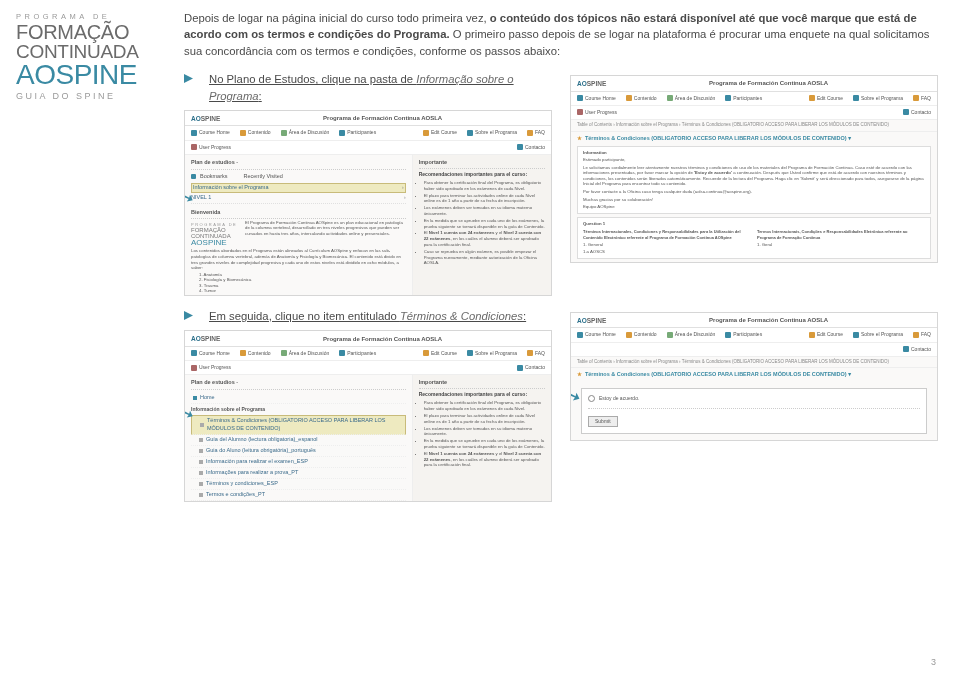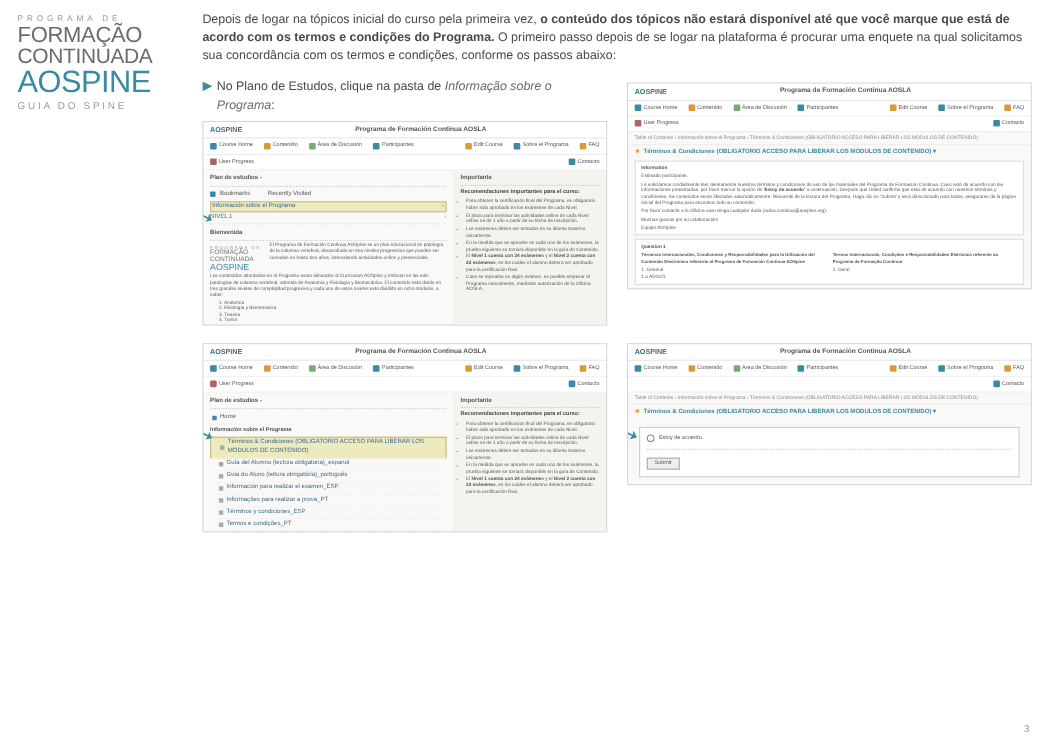"Depois de logar na tópicos" span { text: tópicos inicial do curso pela -> página inicial do curso todo }
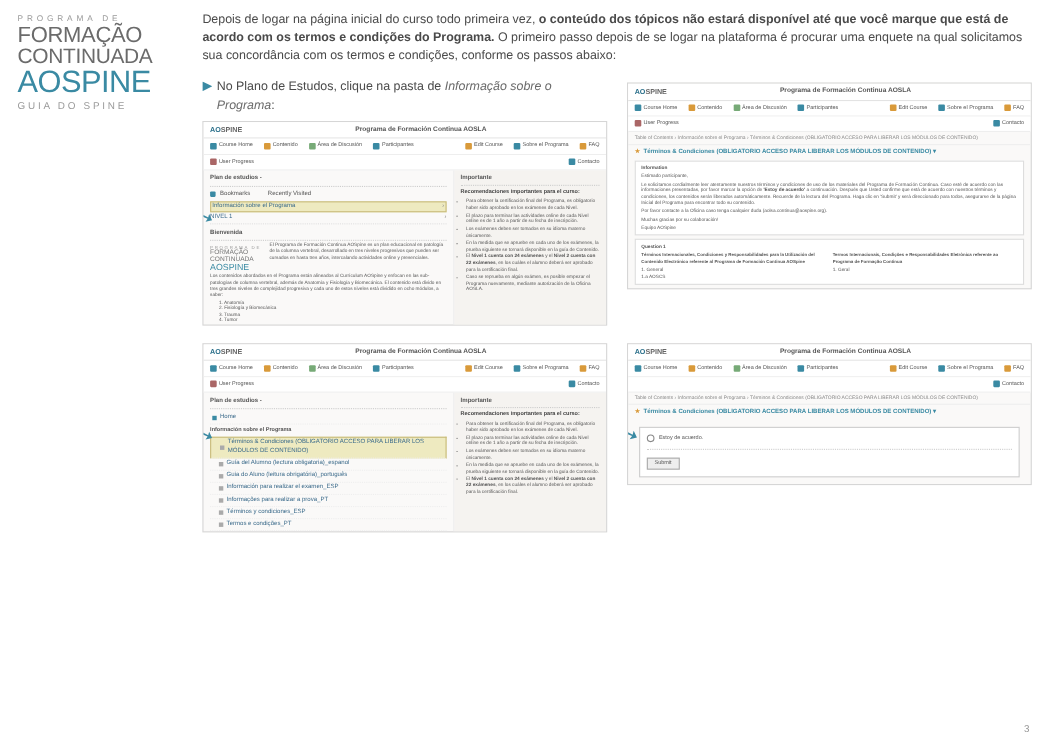"No Plano de Estudos, clique" .bullet-row { gap: 4px -> 16px; text-decoration: none -> underline }
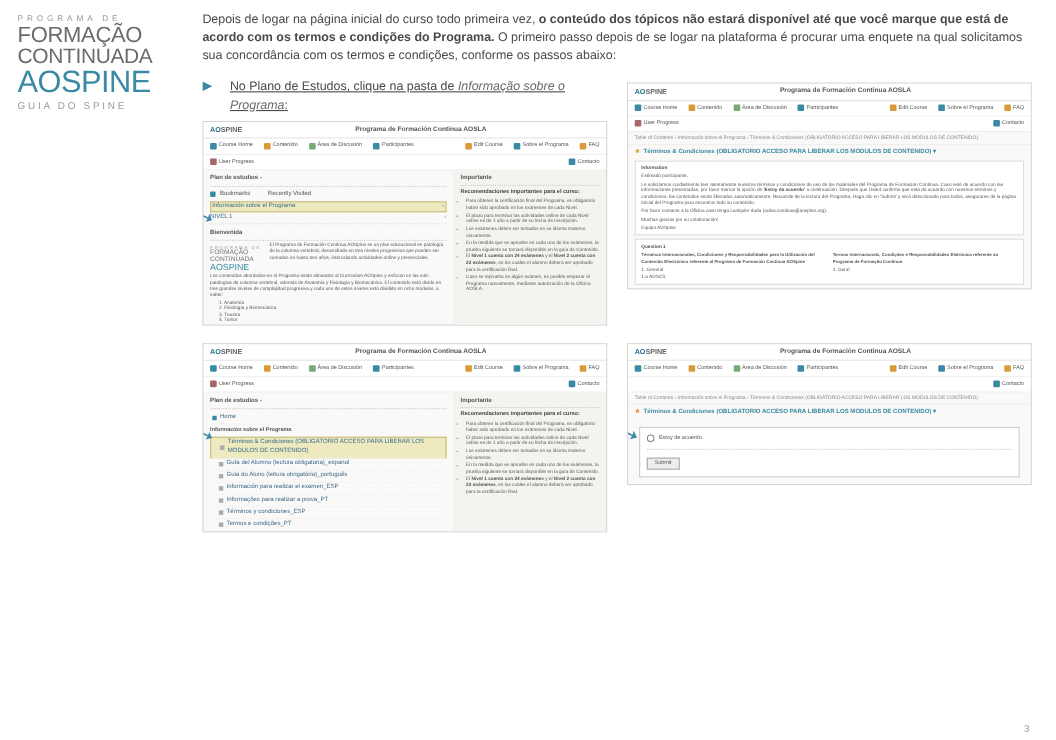"Em seguida, clique no item" div.bullet-row { html: none -> <div> <div> <svg> <polygon></polygon> </svg> </div> <div> <span>Em seguida, clique no item entitulado </span><span>Términos &amp; Condiciones</span><span>:</span> </div> </div> }
